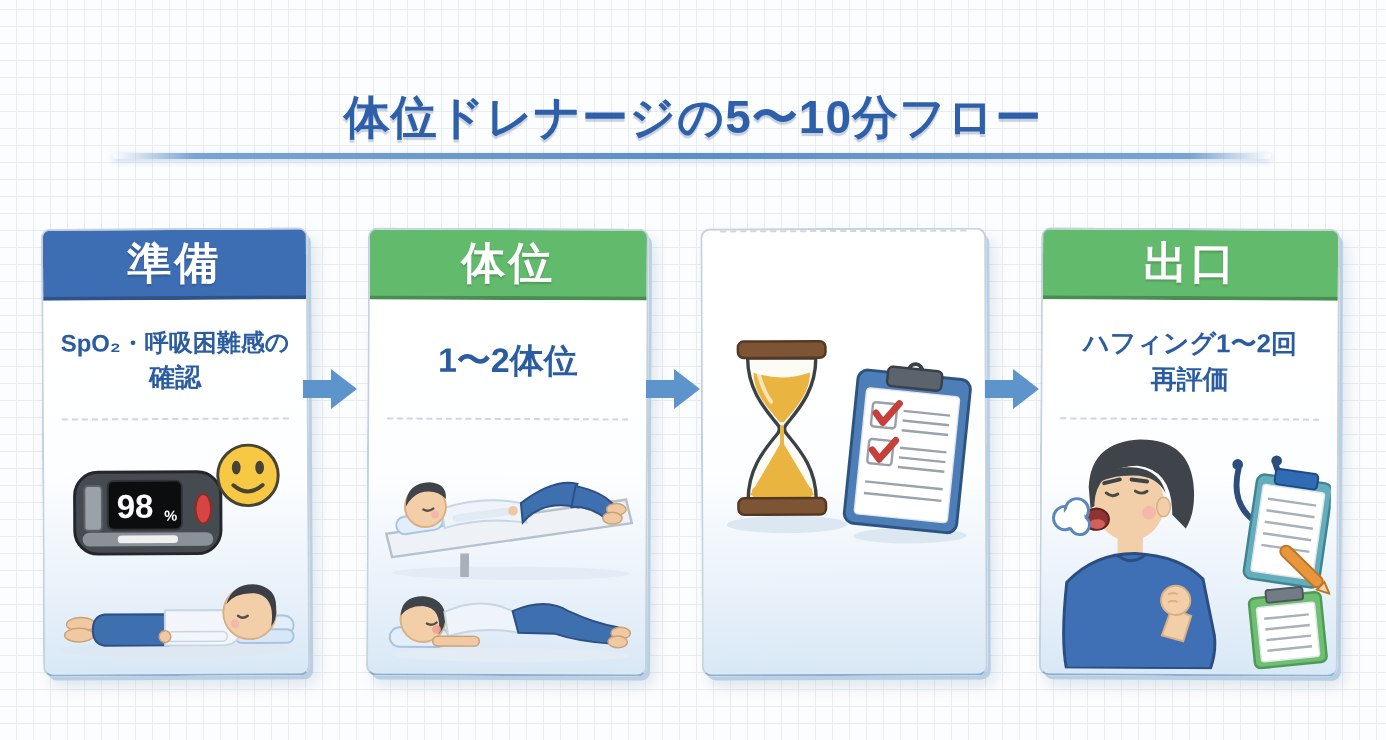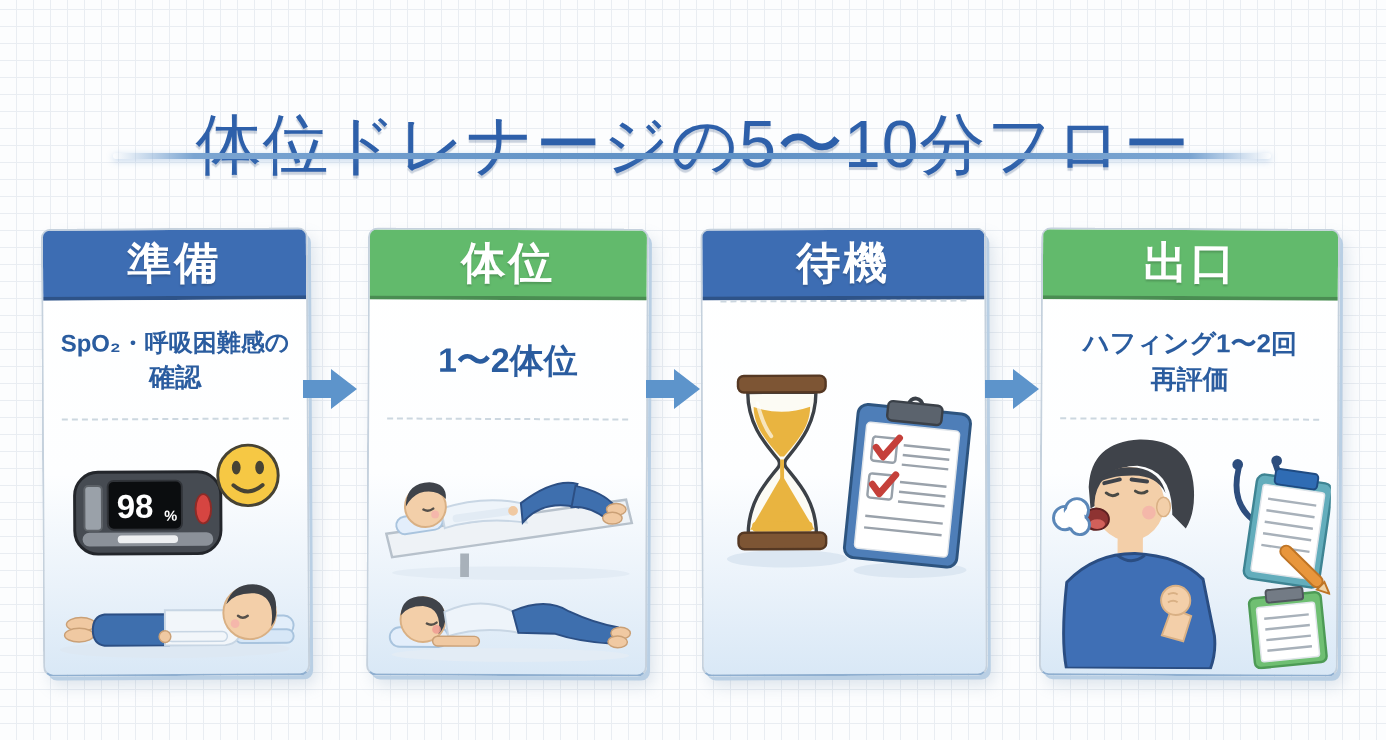"体位ドレナージの5〜10分フロー" .page-title { font-size: 66px -> 46px; font-weight: 400 -> 700 }
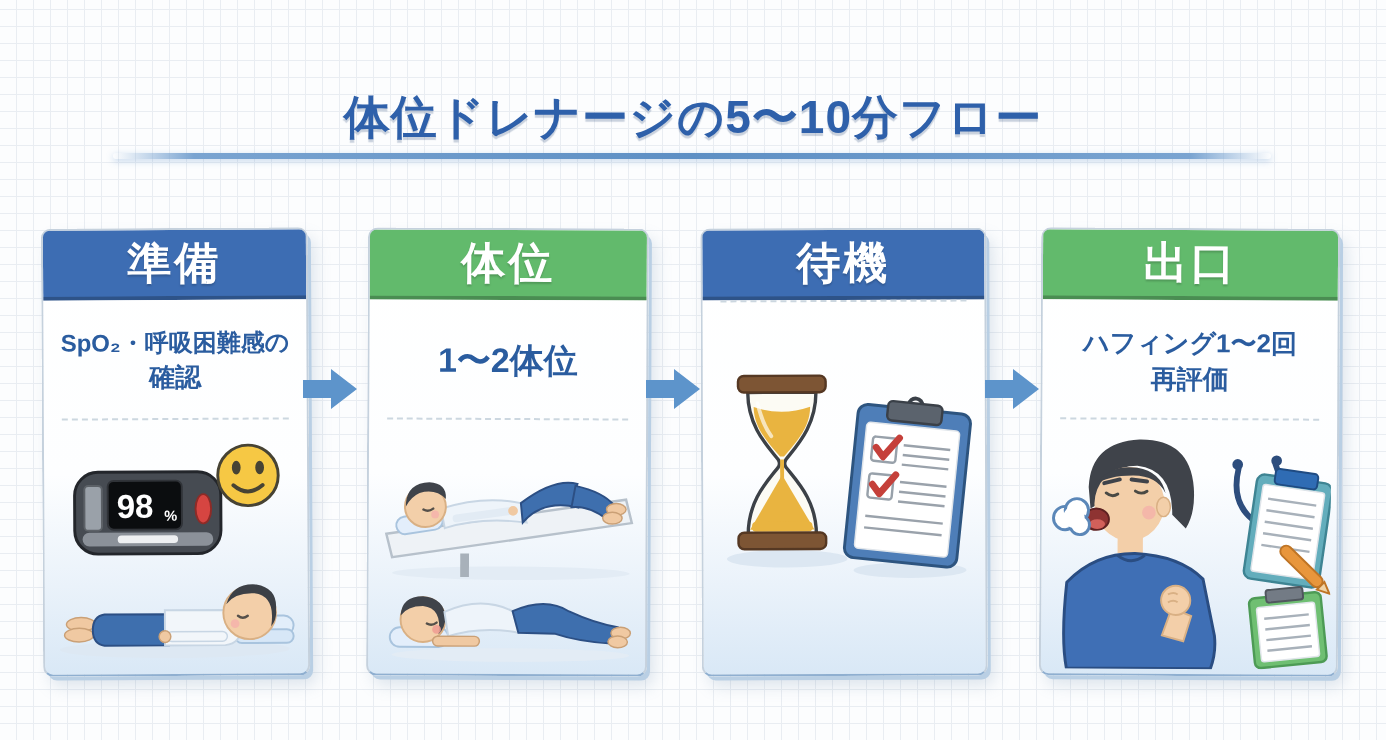"待機" header.card-header { html: <header> <span>待機</span> </header> -> none }
